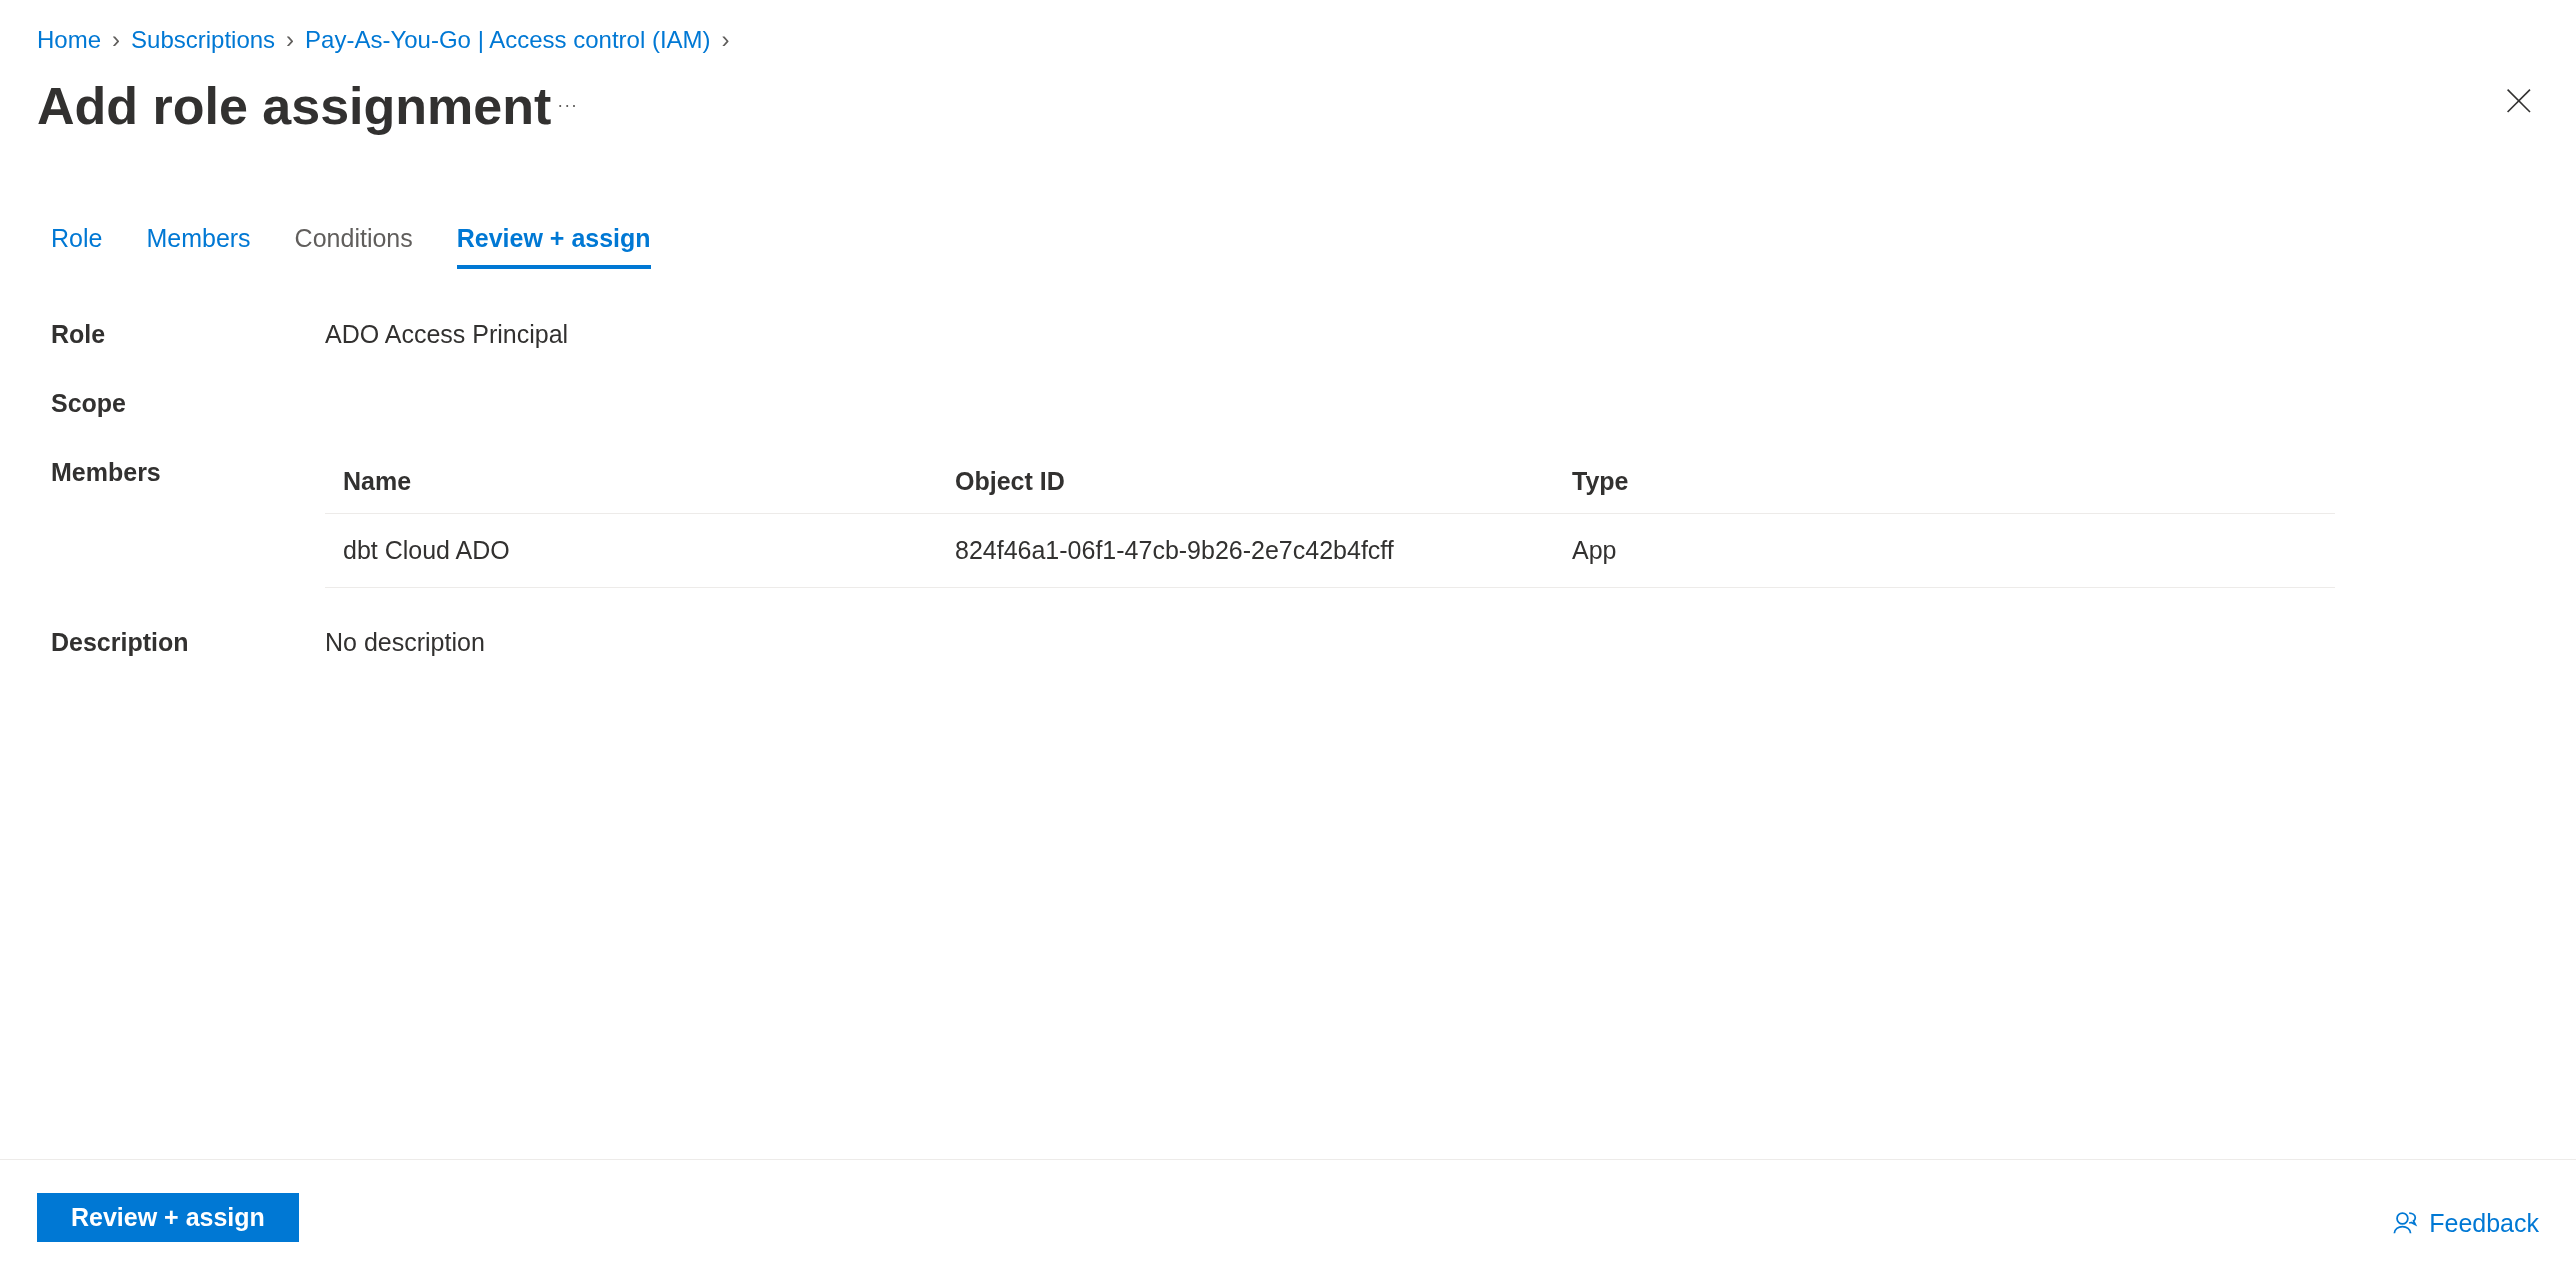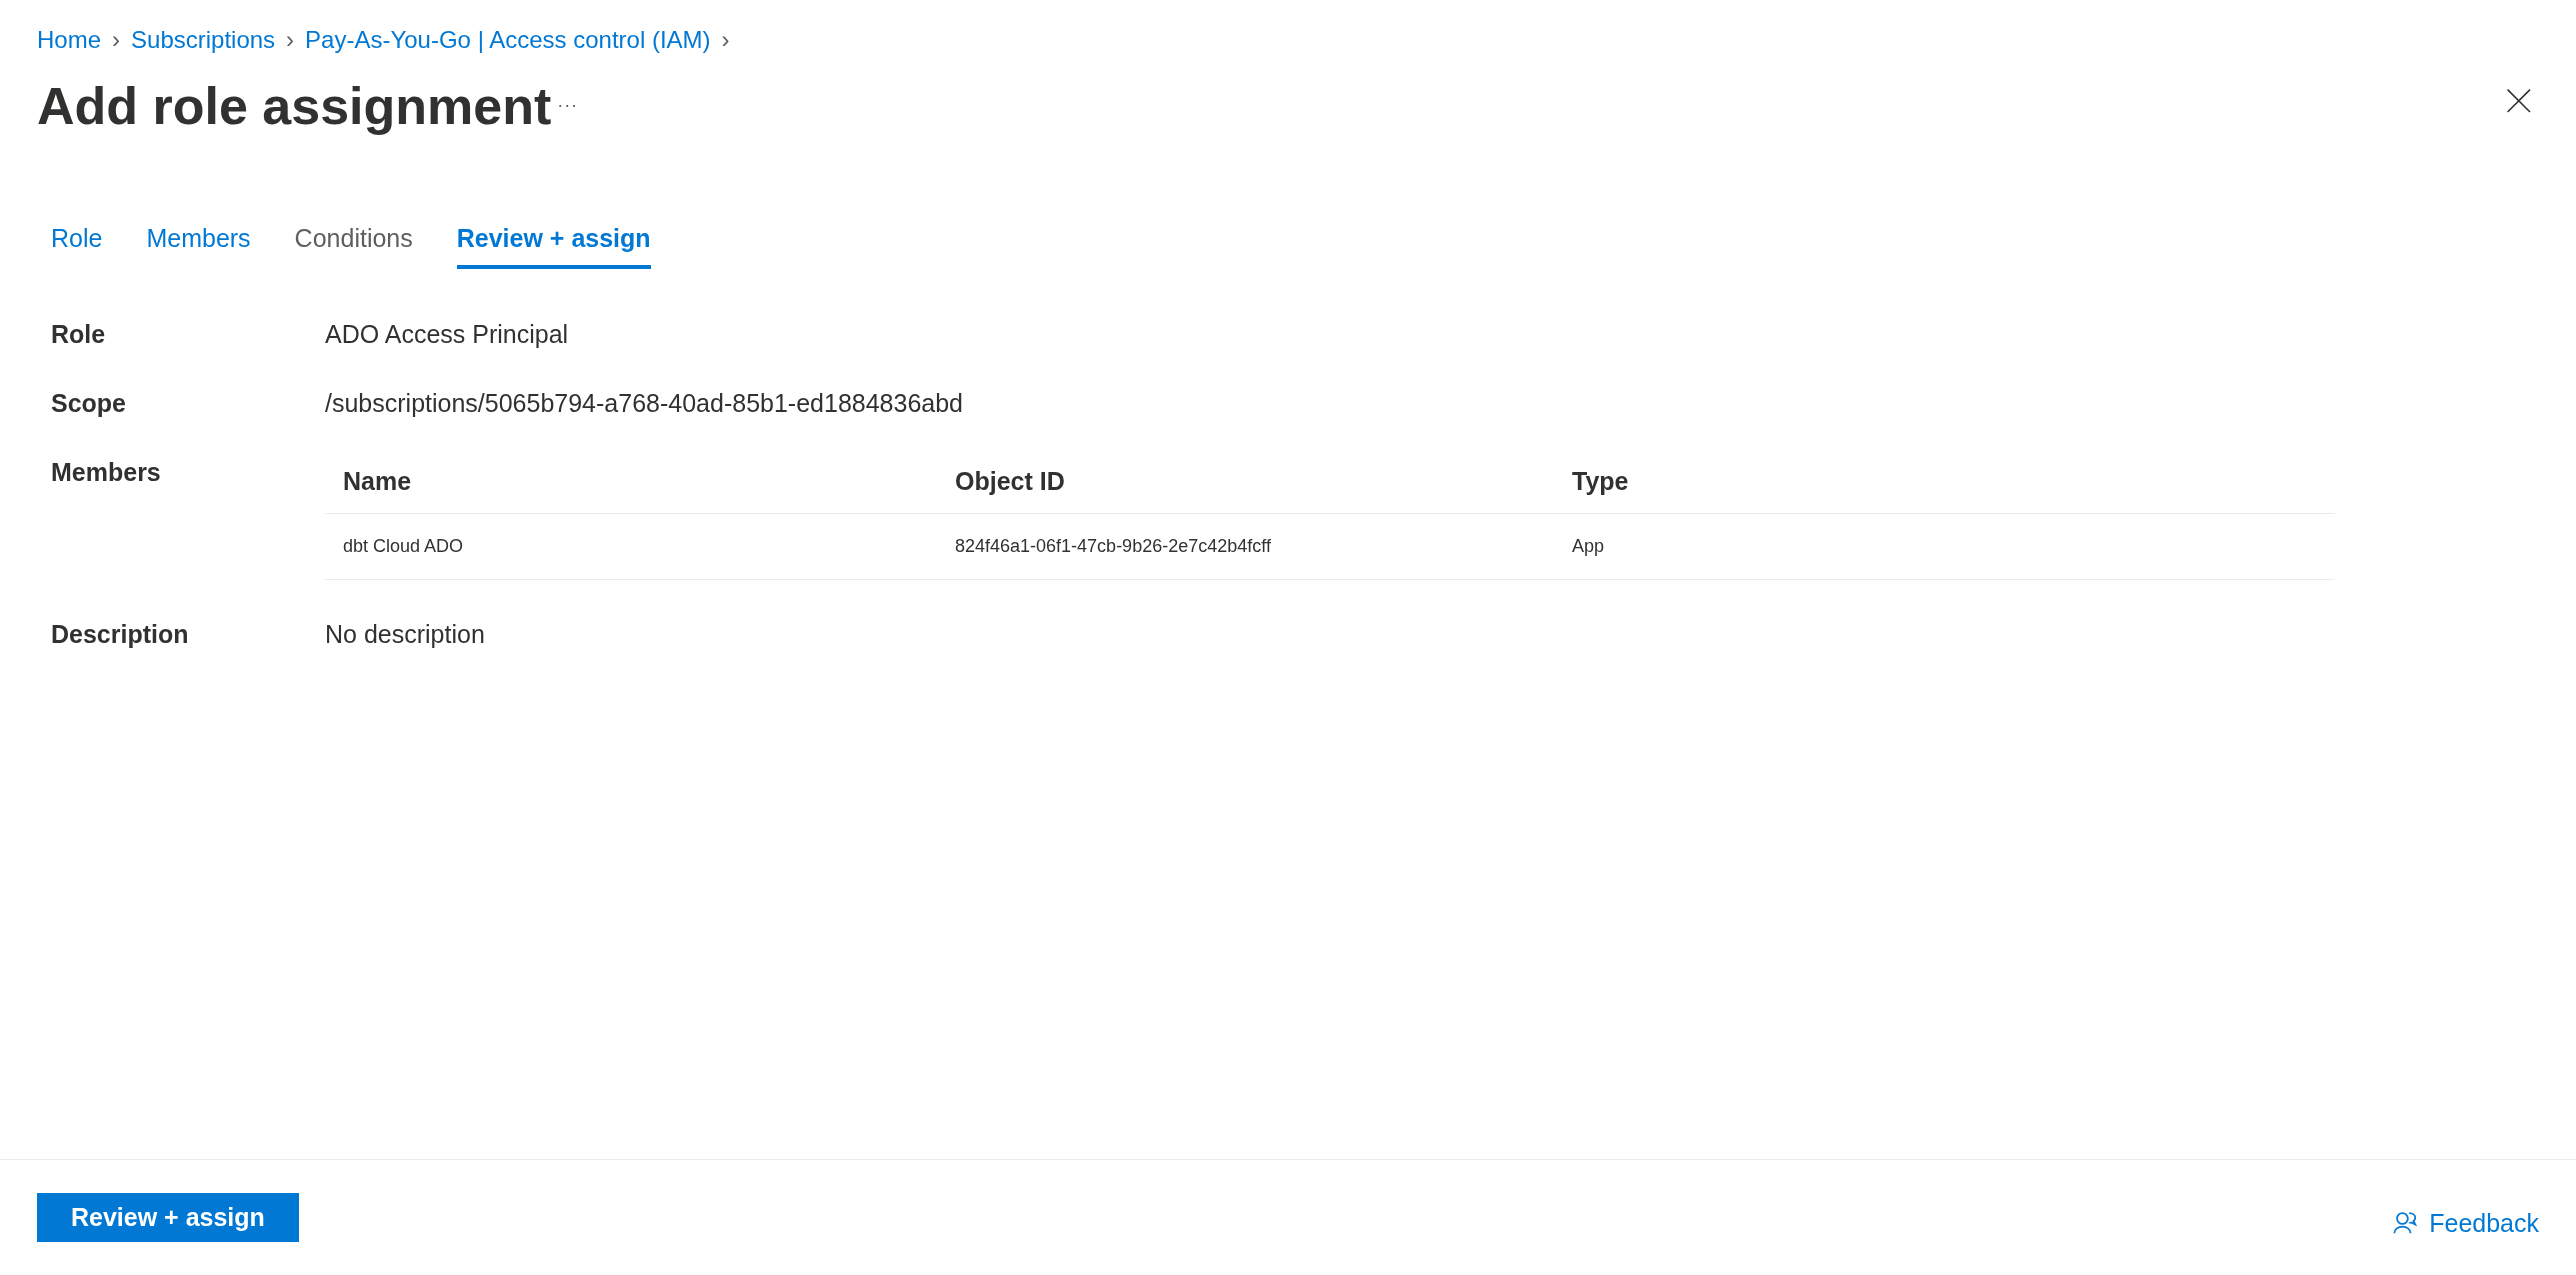"/subscriptions/5065b794-a768-40ad-85b1-e" div.row-value { html: <div>/subscriptions/5065b794-a768-40ad-85b1-ed1884836abd</div> -> none }
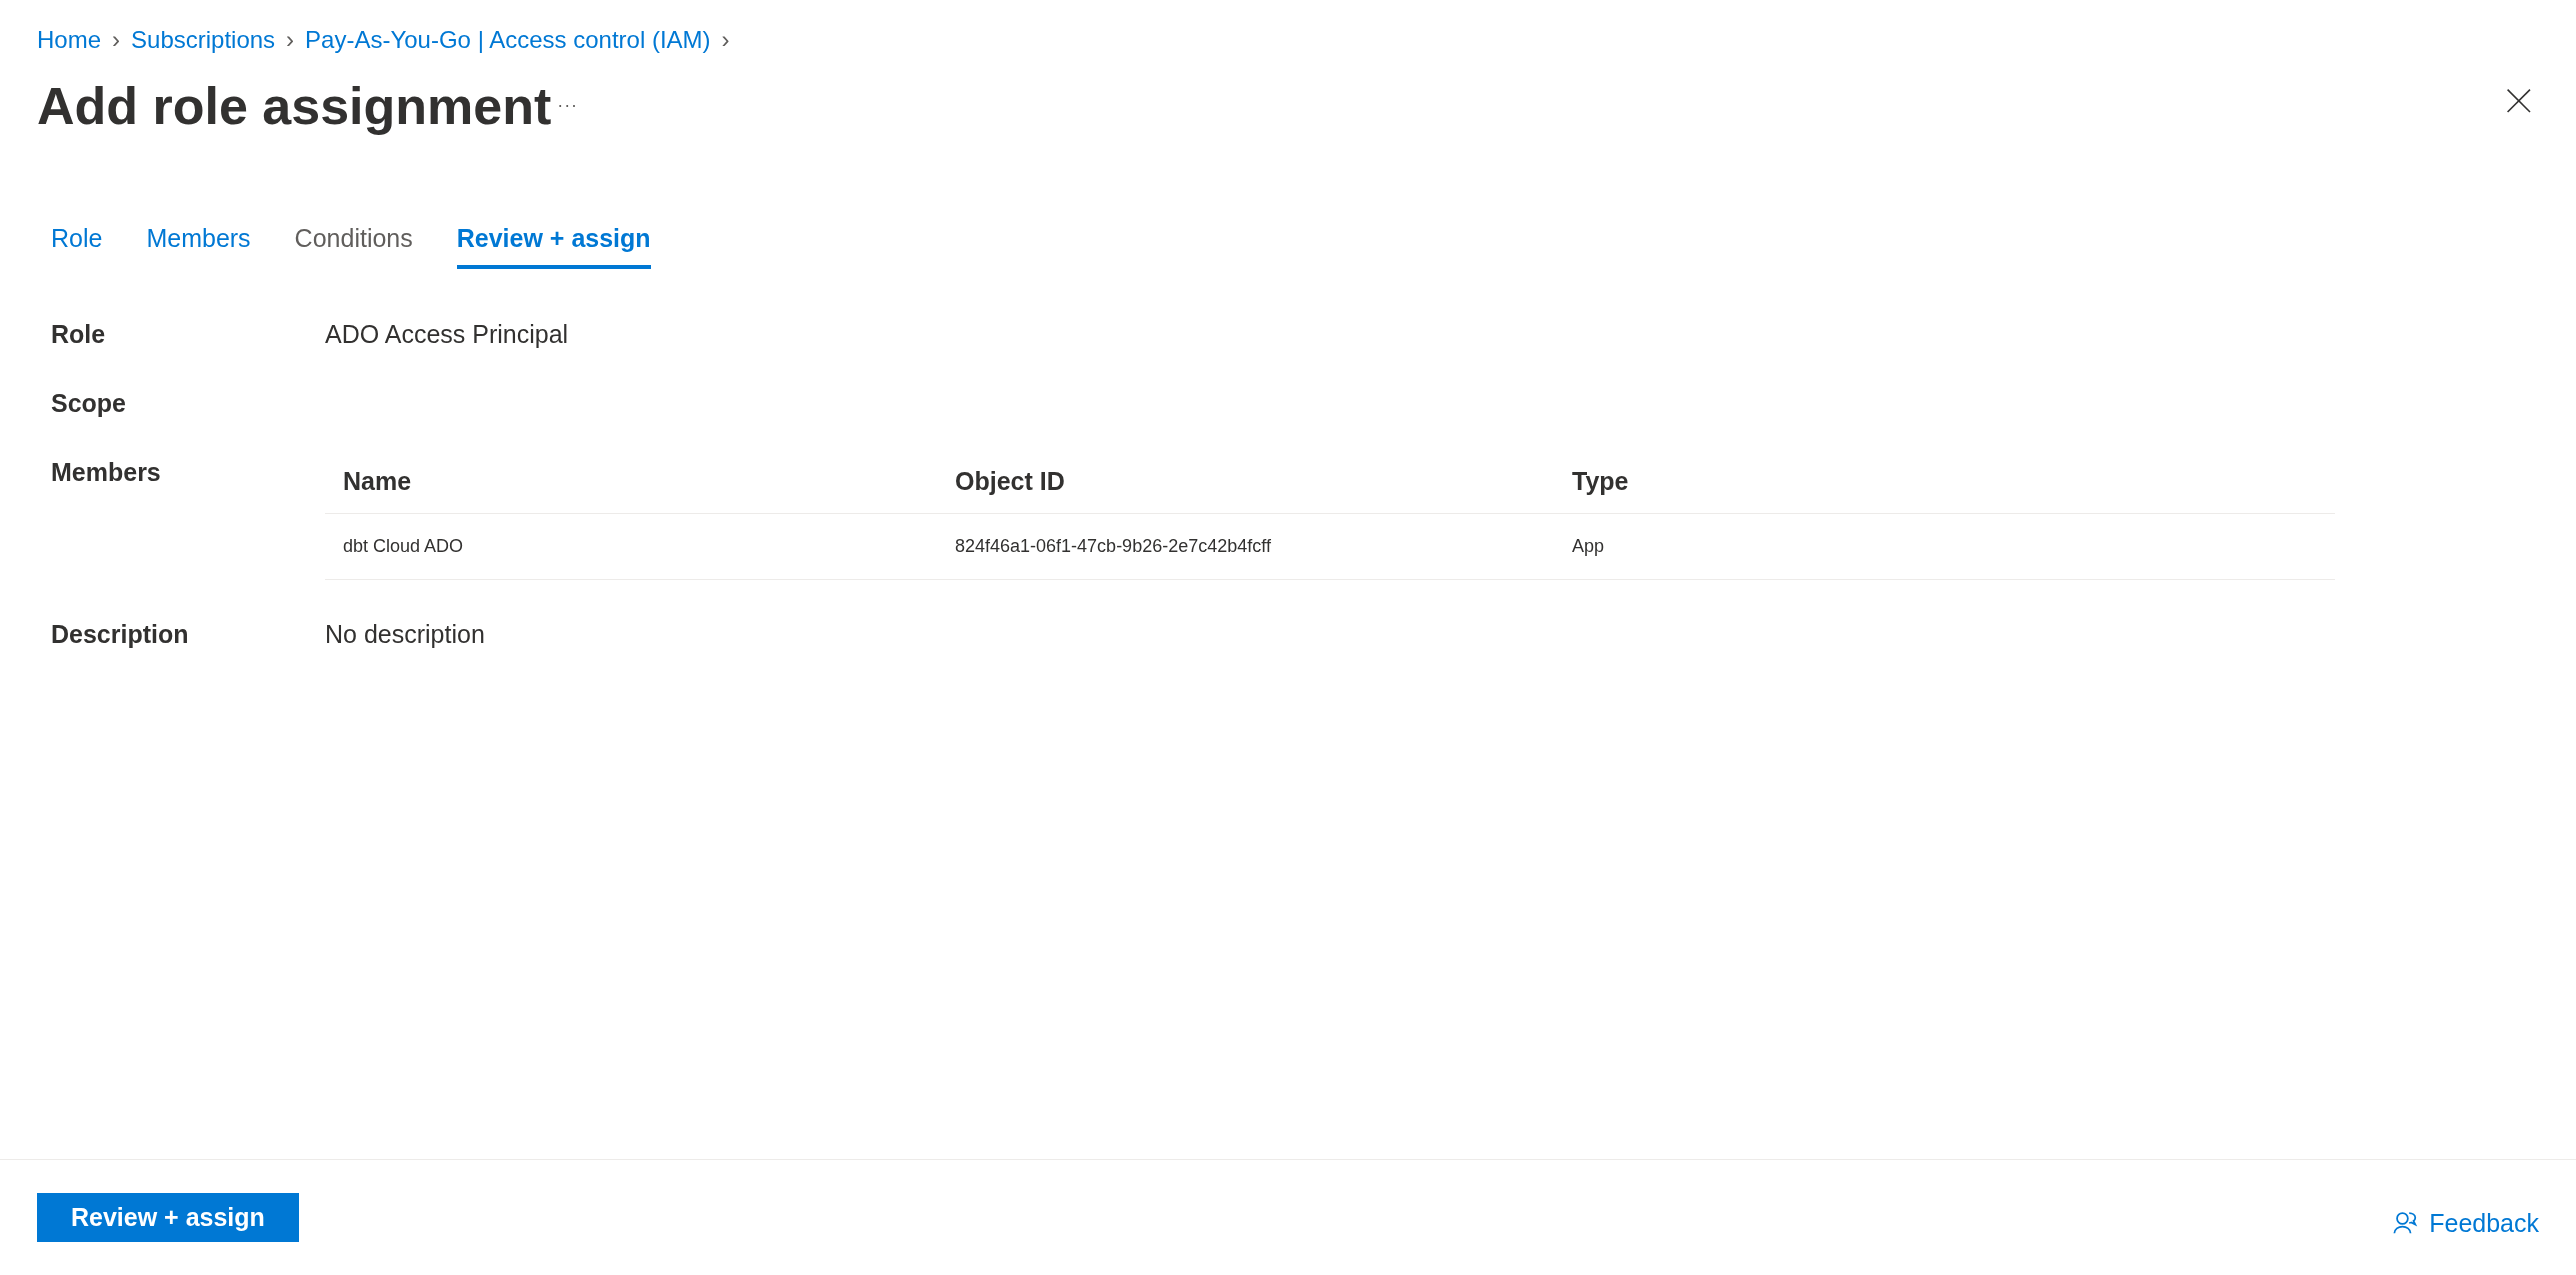"dbt Cloud ADO" .members-table td { font-size: 18px -> 25px }
